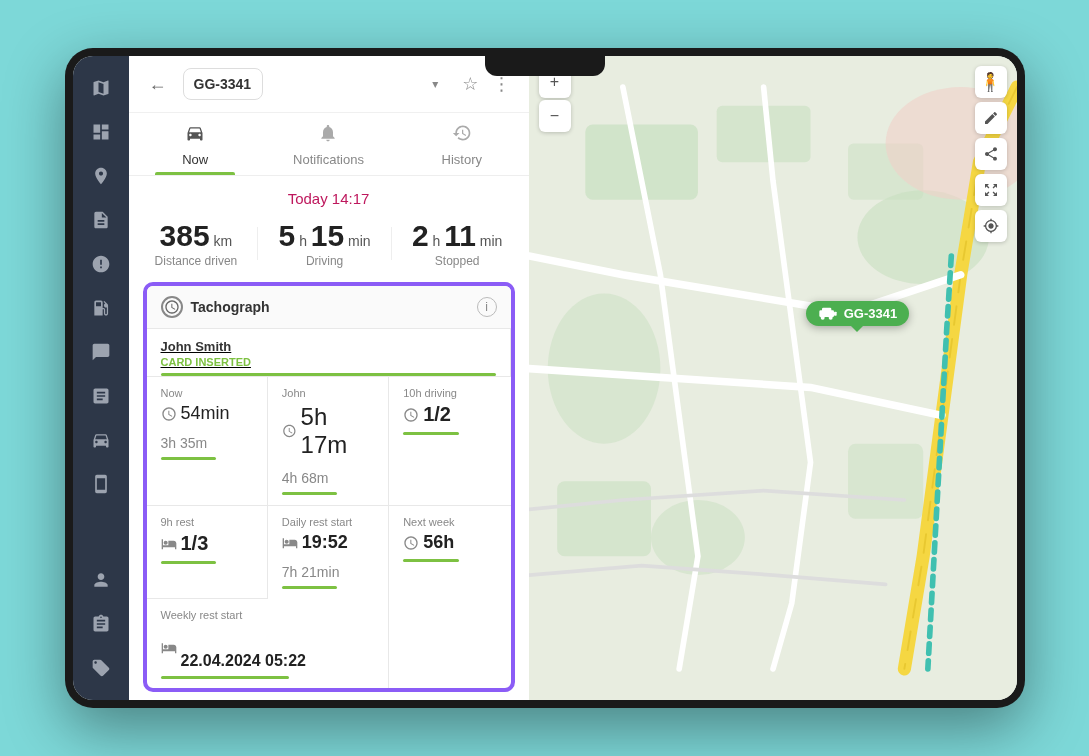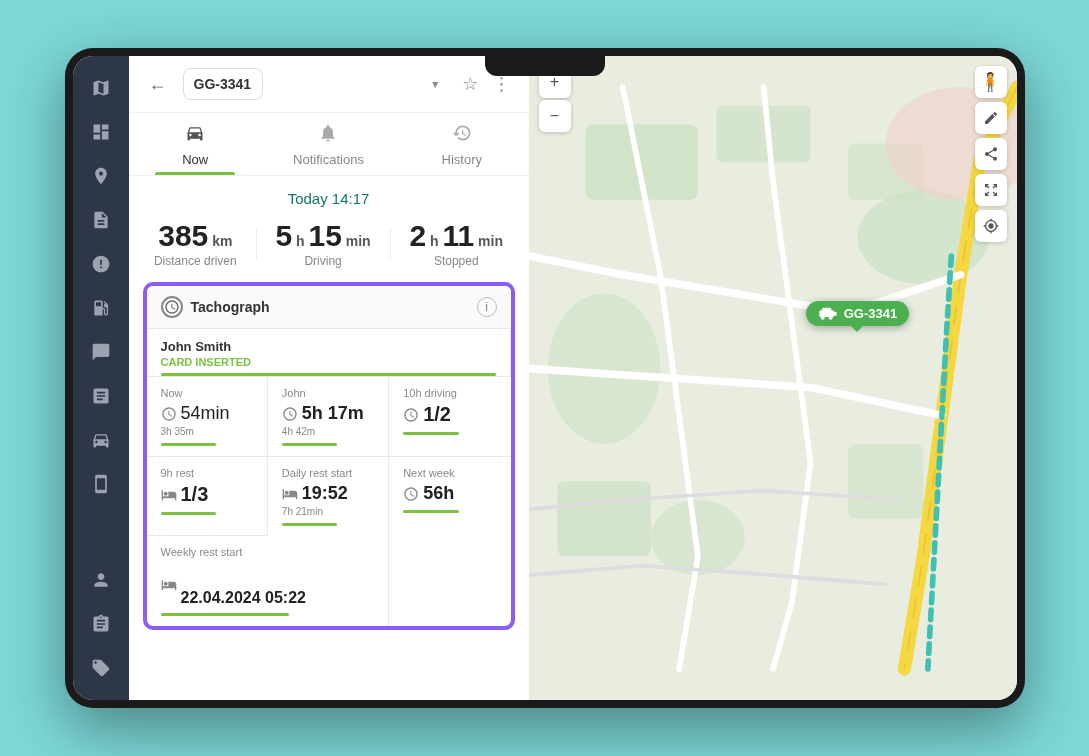"Today 14:17" .stats-header { color: #0f766e -> #be185d }
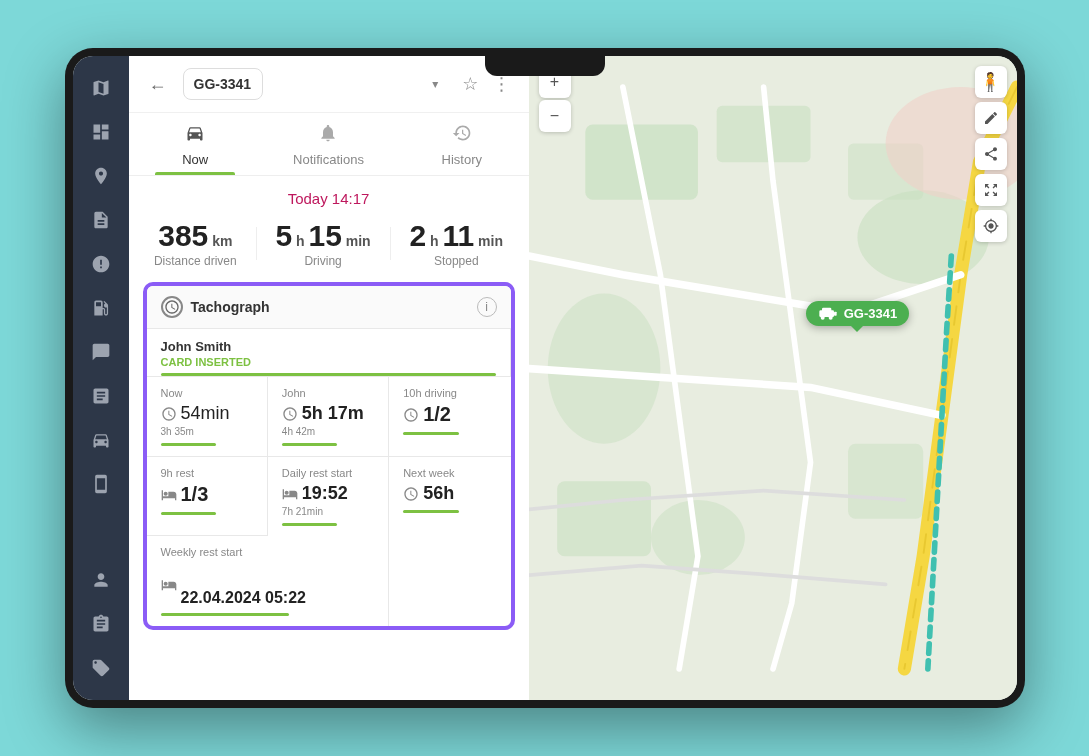"km" .stat-value .unit { font-weight: 700 -> 400 }
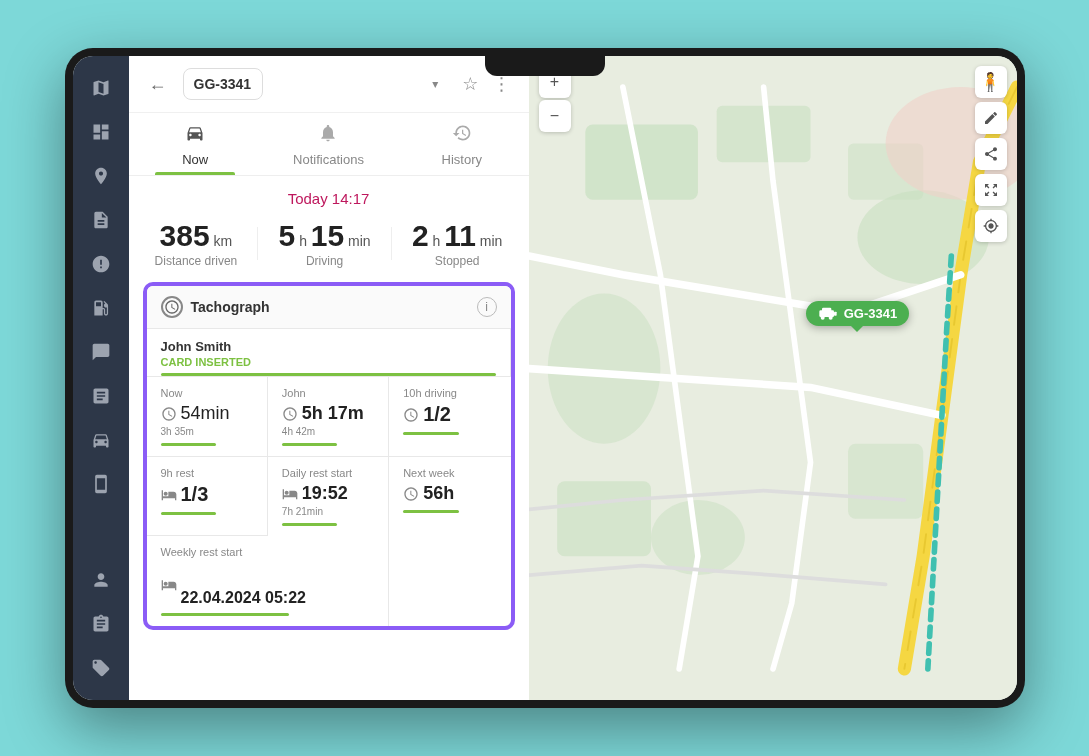"John Smith" .drivers-row { text-decoration: none -> underline }
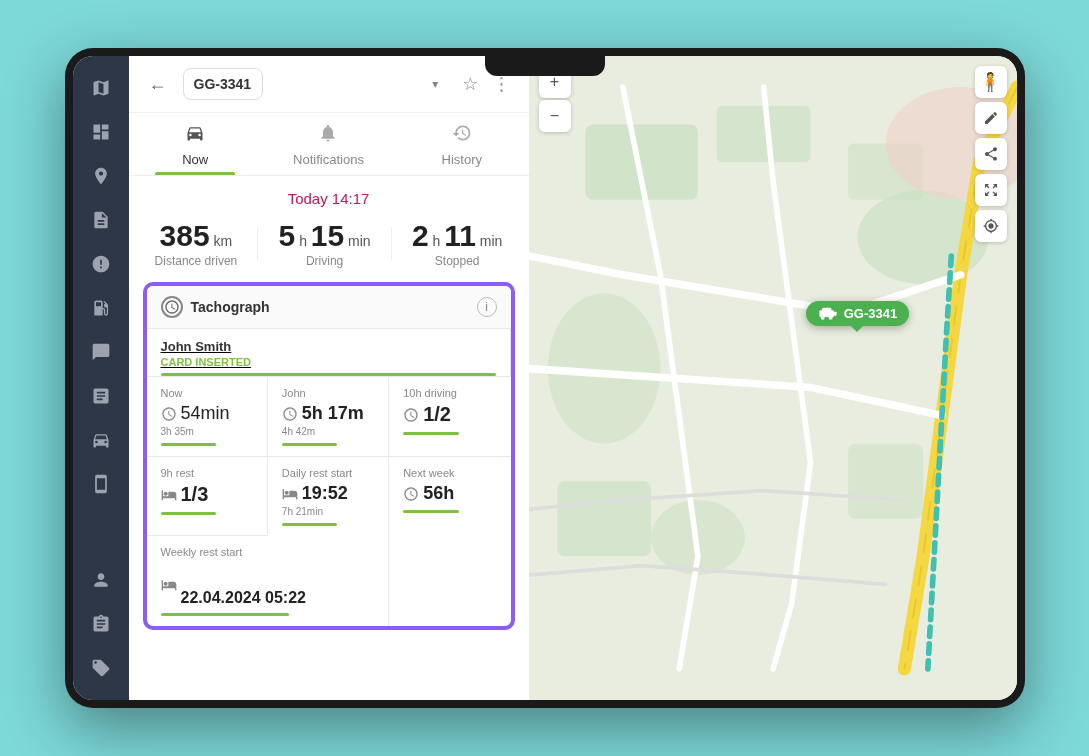"5h 17m" span { font-size: 18px -> 24px; font-weight: 700 -> 400 }
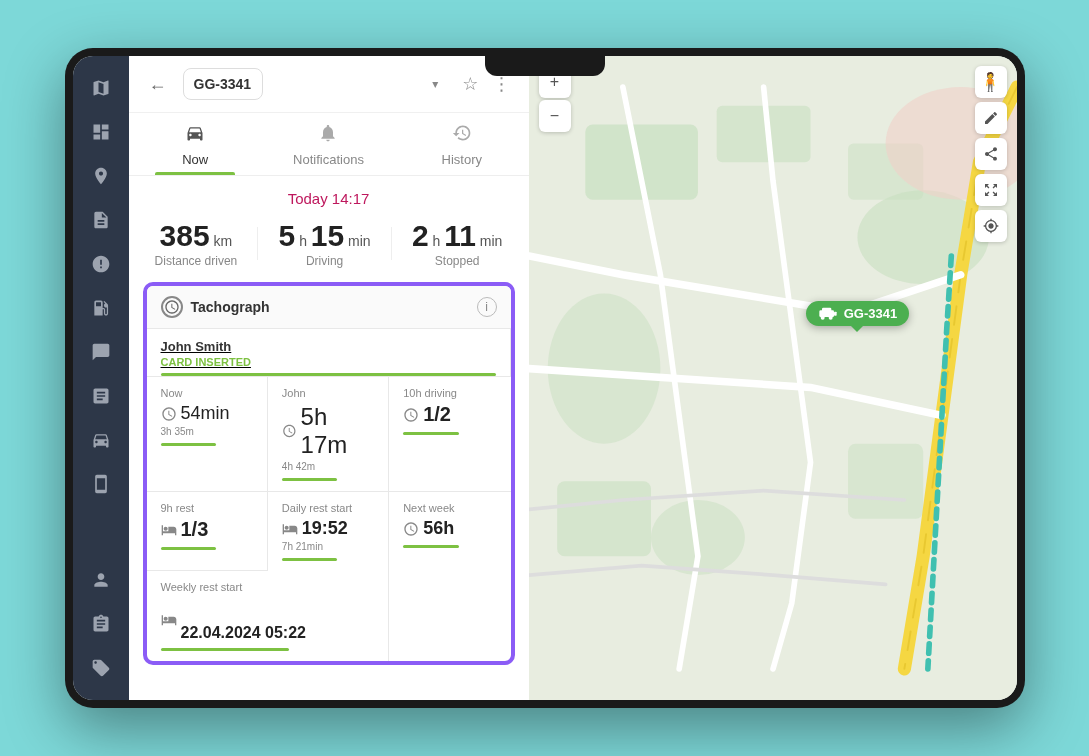"3h 35m" .tacho-cell-sub { font-size: 10px -> 14px; margin-top: 2px -> 11px }
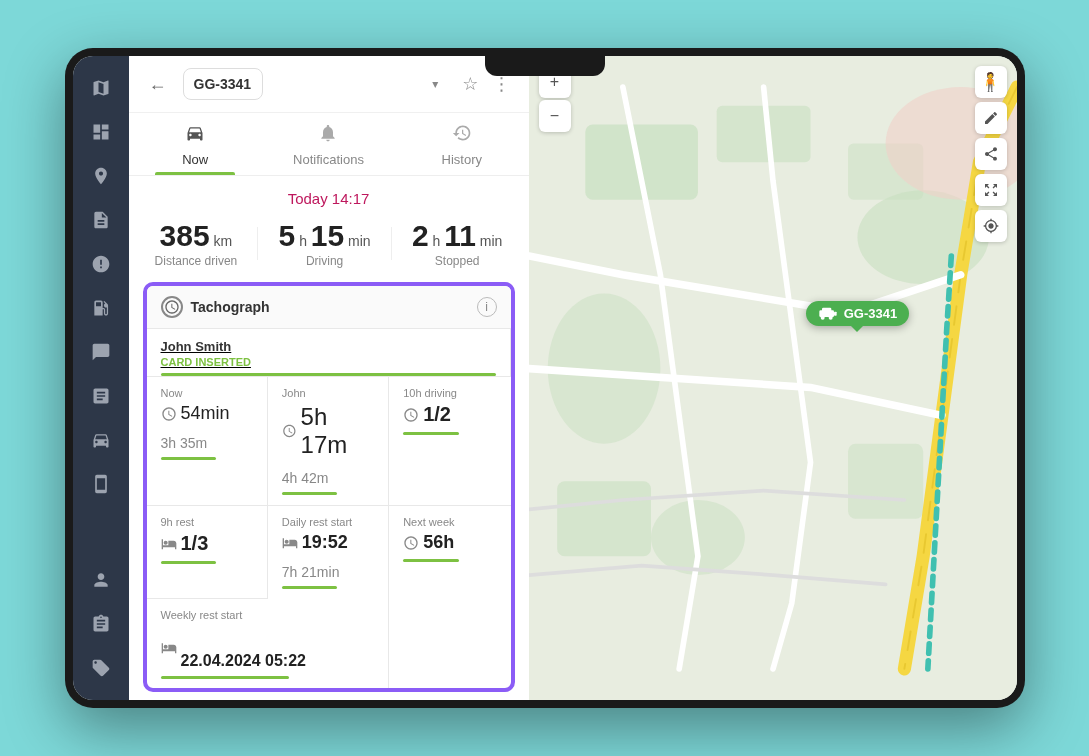"4h 42m" div.tacho-cell-sub { text: 42m -> 68m }
